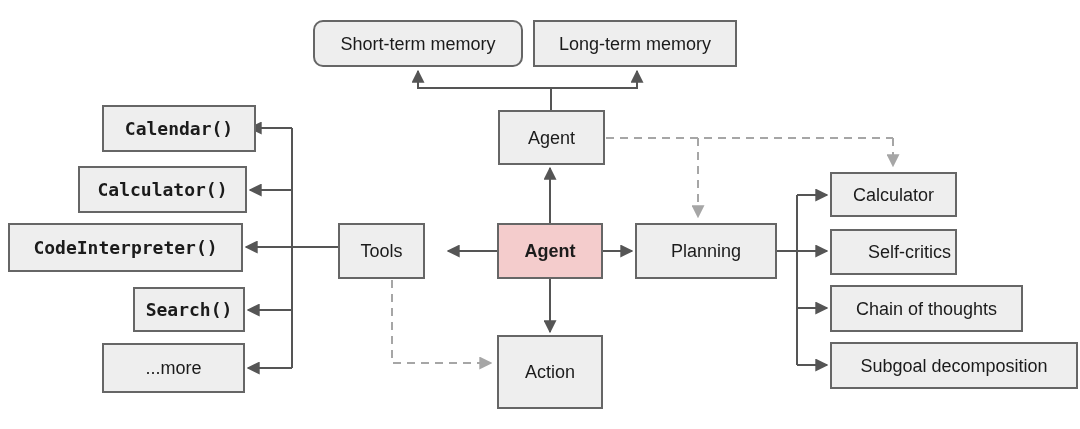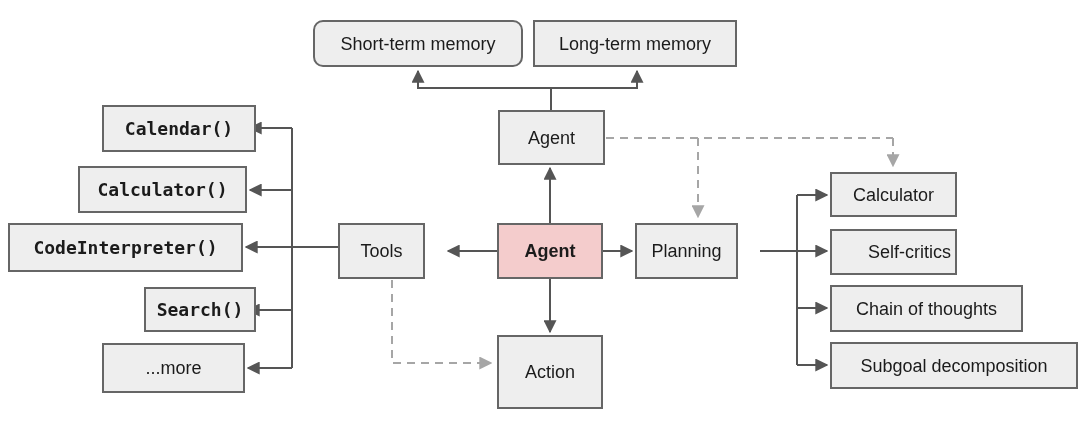"Planning" div.node { width: 103px -> 142px }
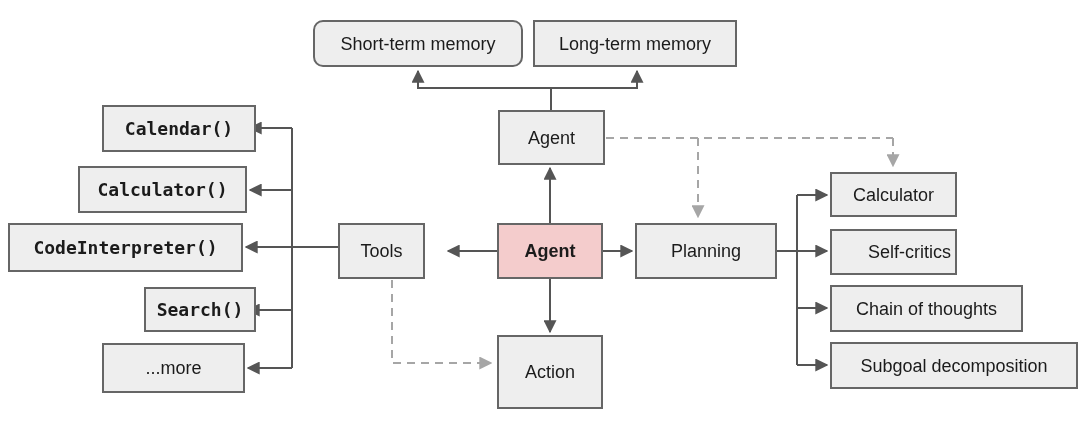"Search()" div.node { margin-left: 11px -> none }
